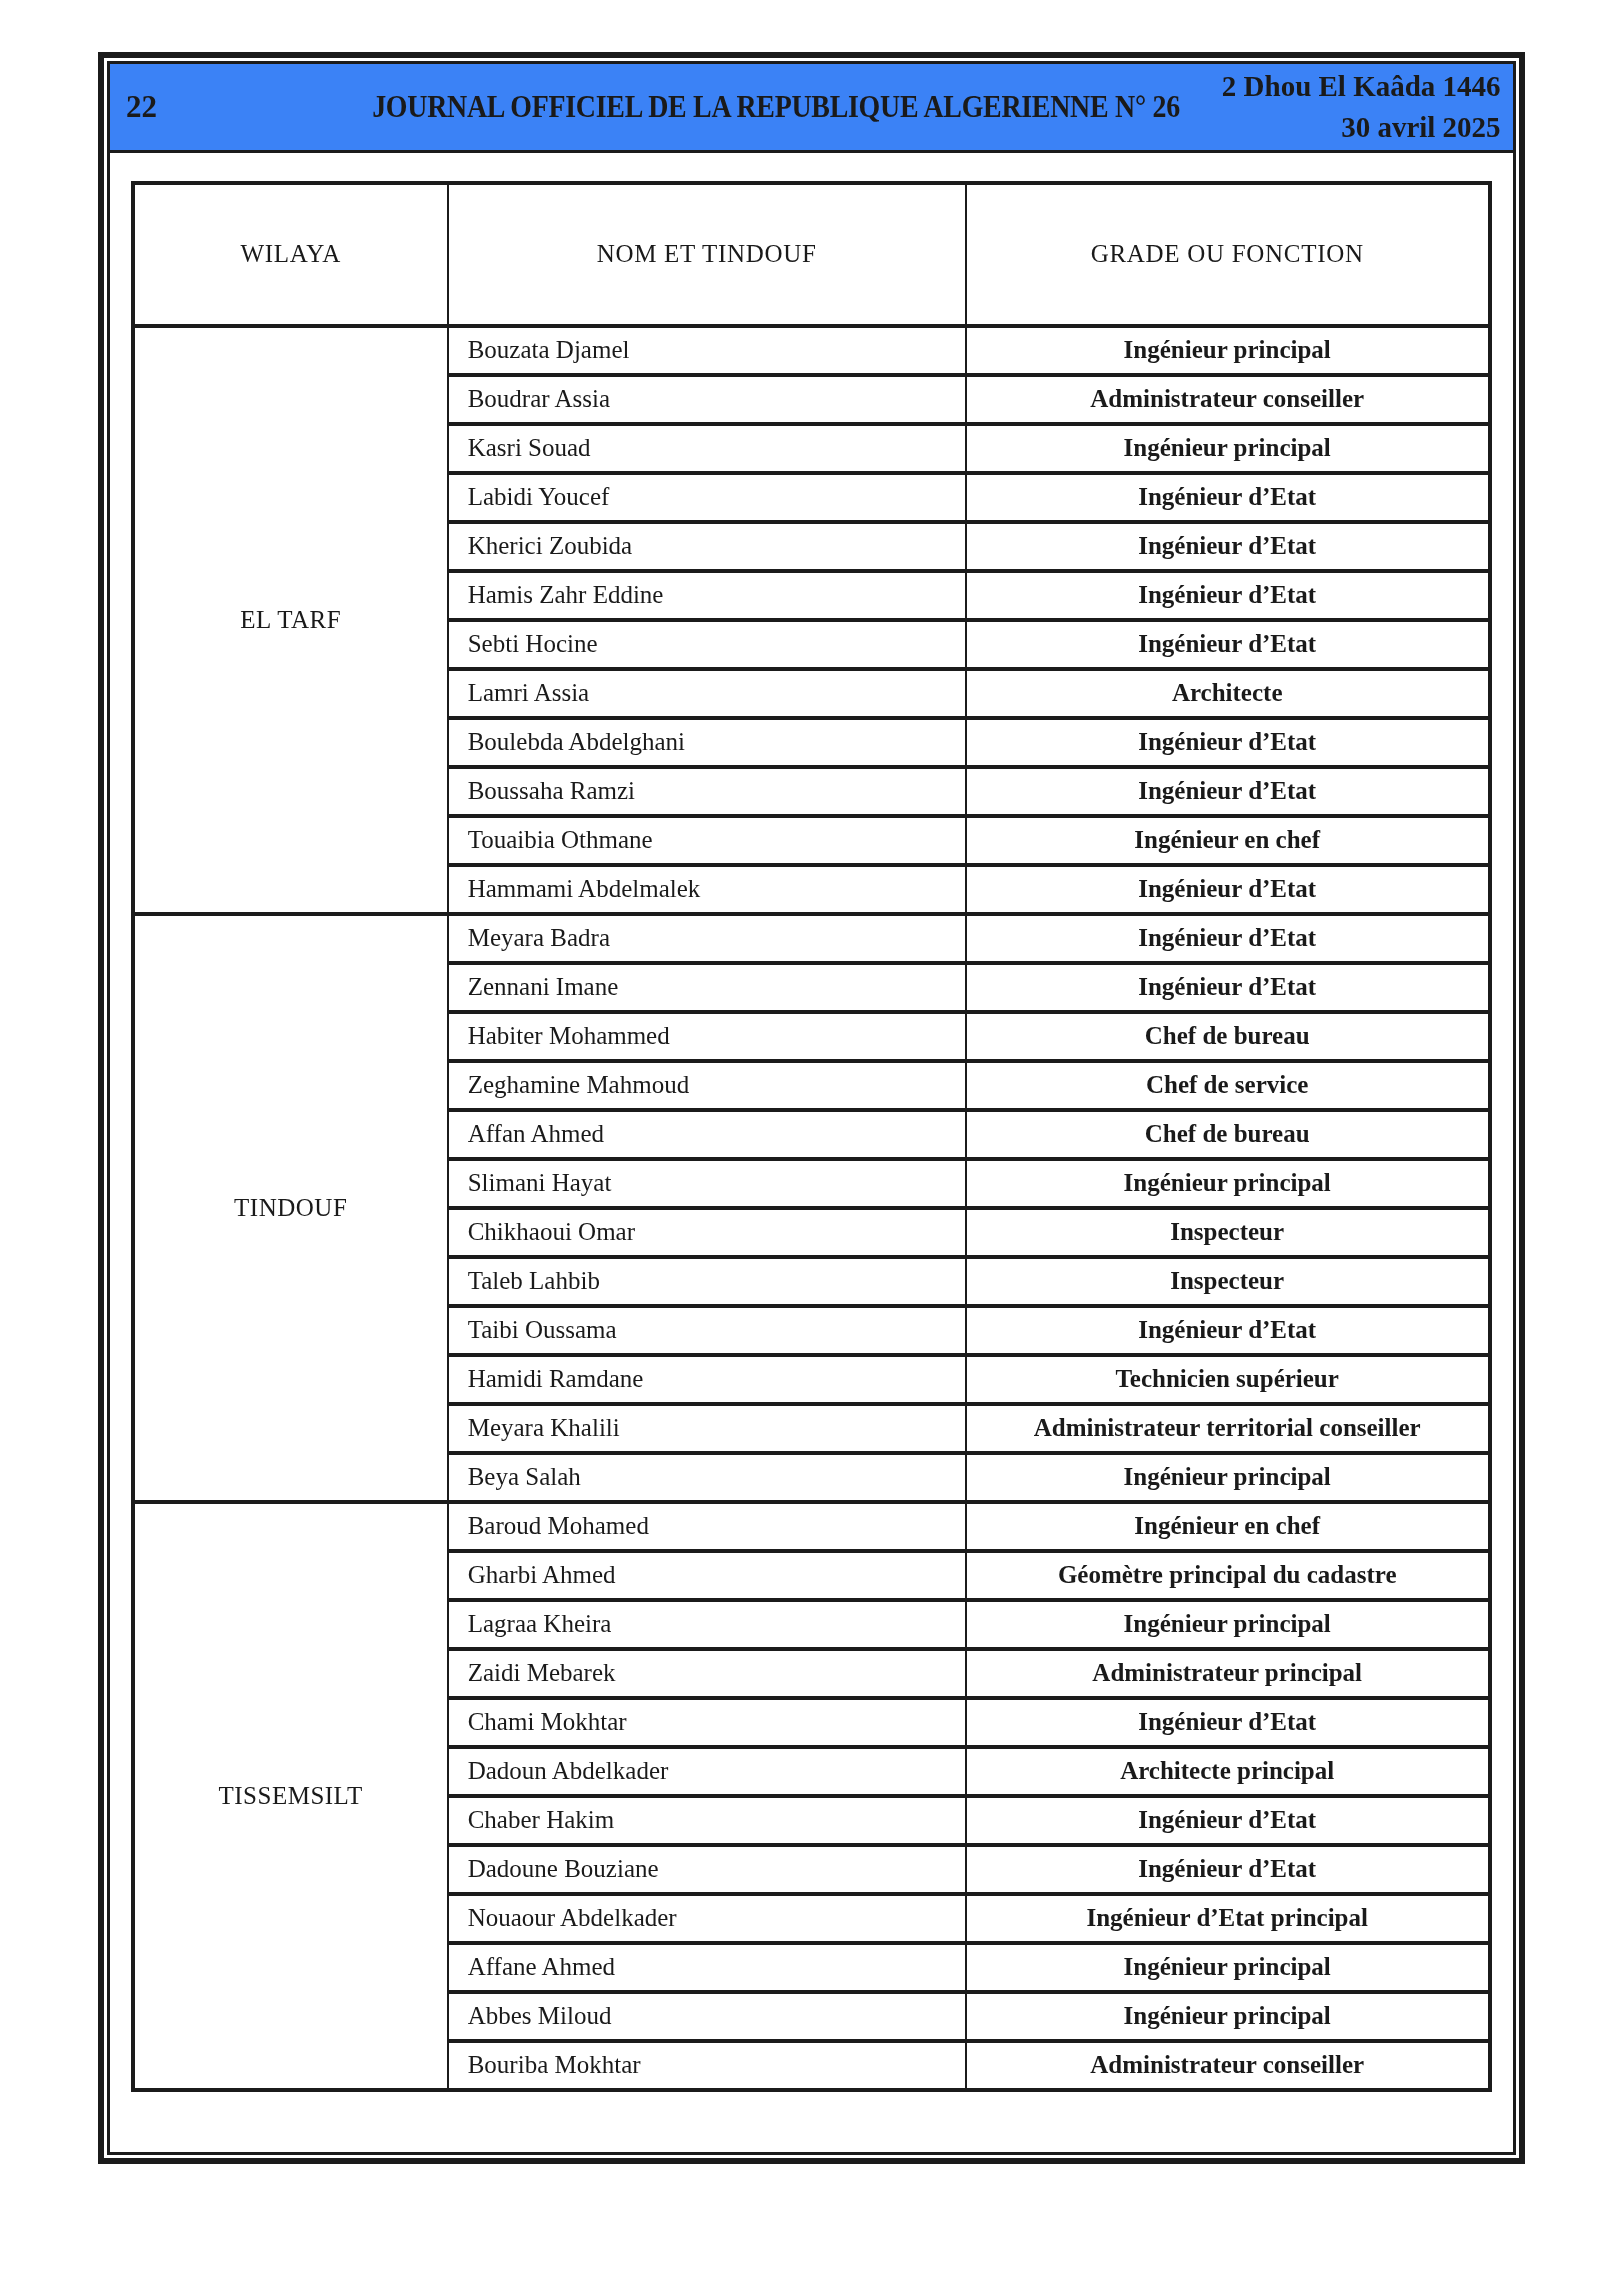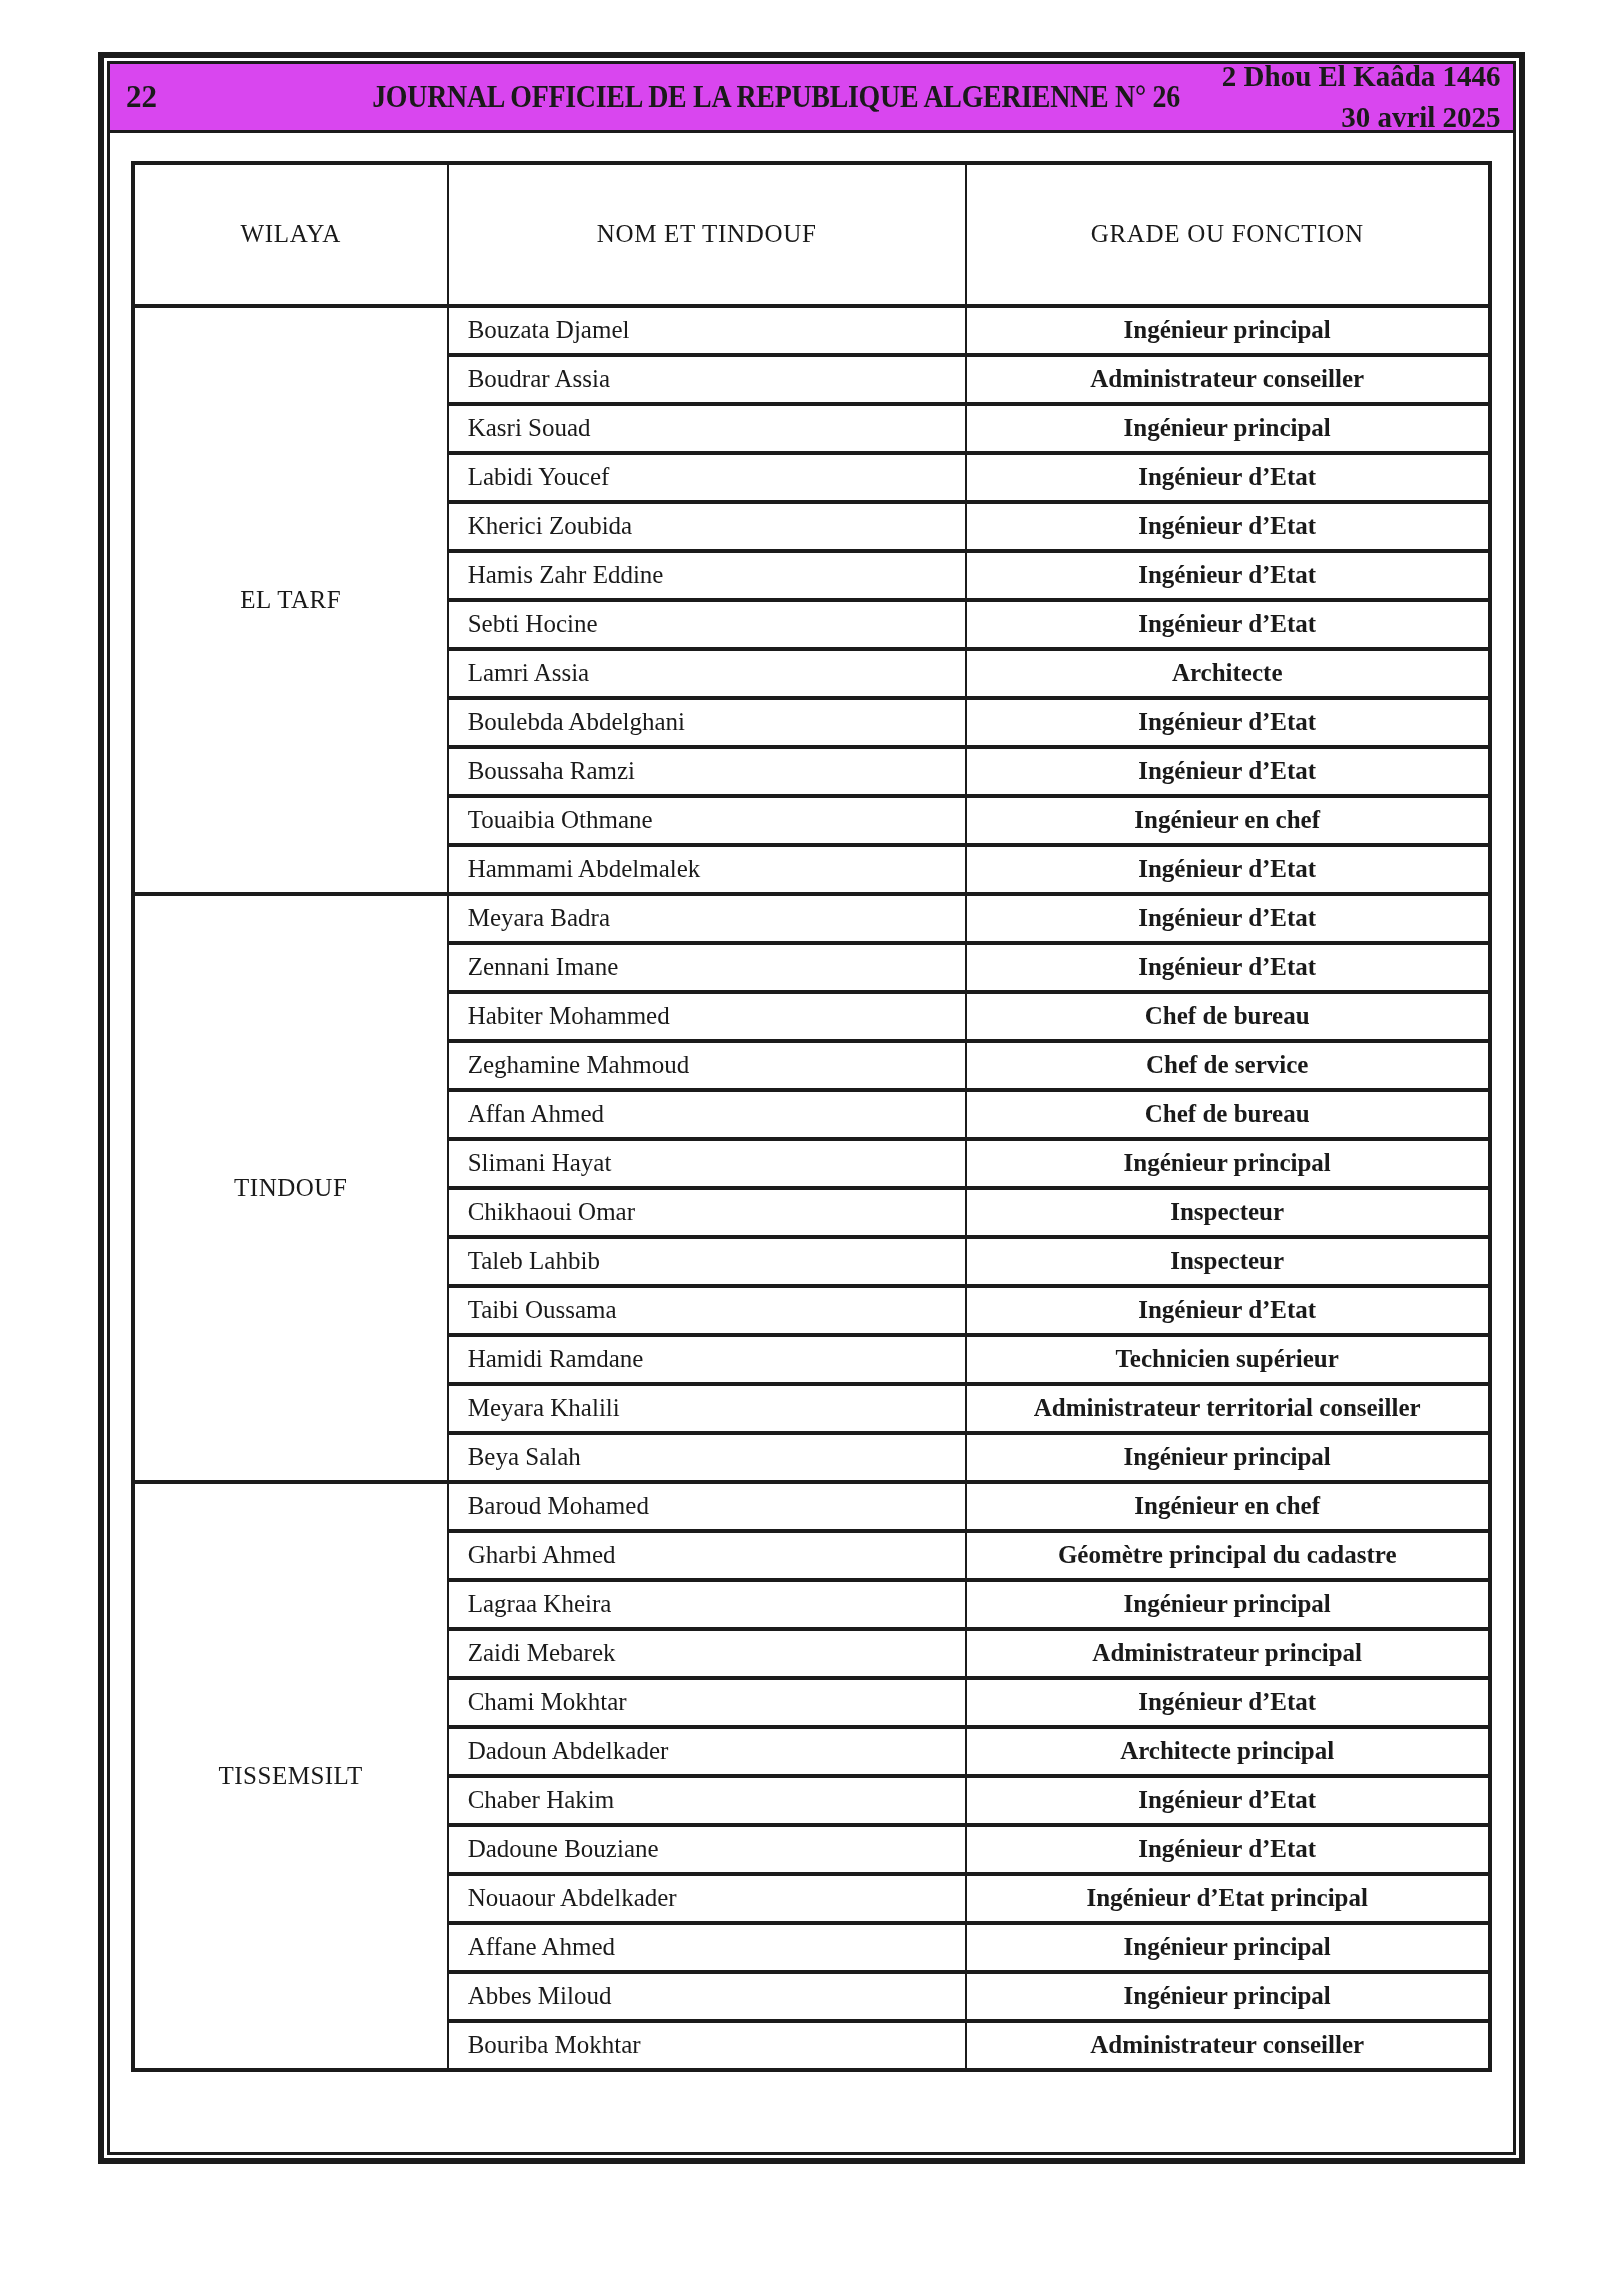"22" .header-band { background: #d946ef -> #3b82f6; height: 69px -> 89px }
